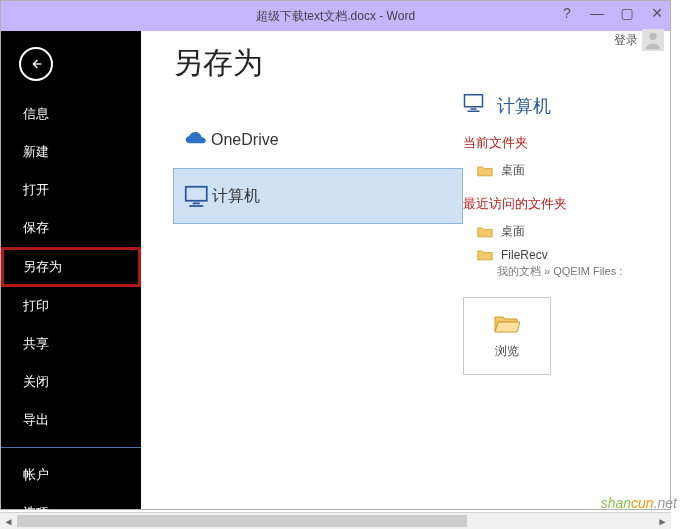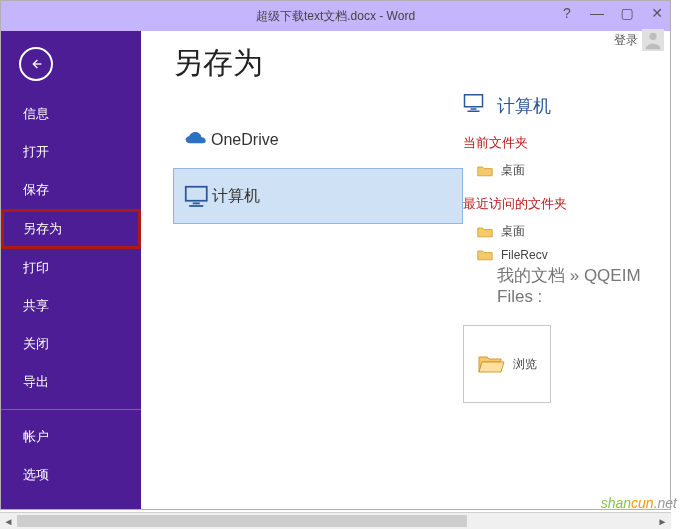"信息" .sidebar { background: #4c1d95 -> #000000 }
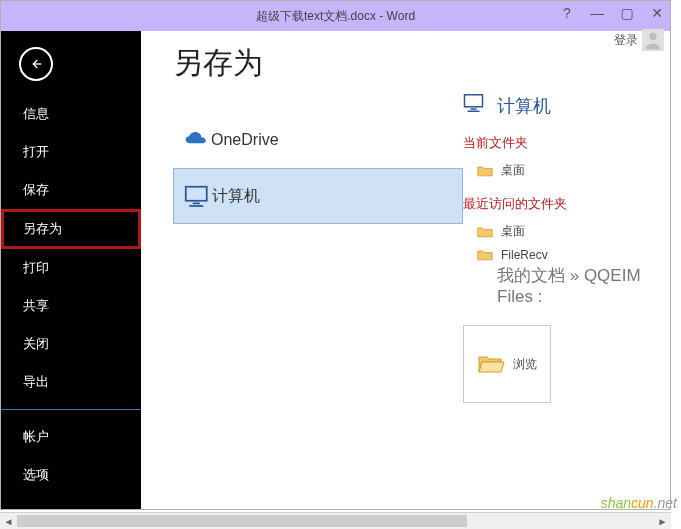"新建" div.nav-item { html: none -> <div>新建</div> }
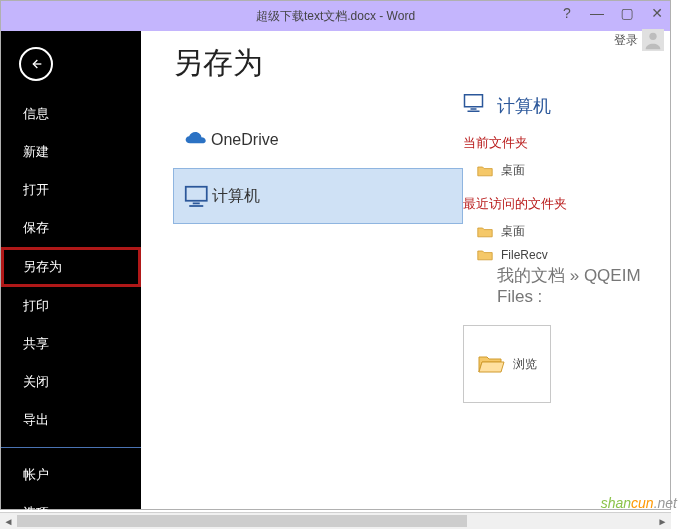"我的文档 » QQEIM Files :" .rp-sub { font-size: 17px -> 11px }
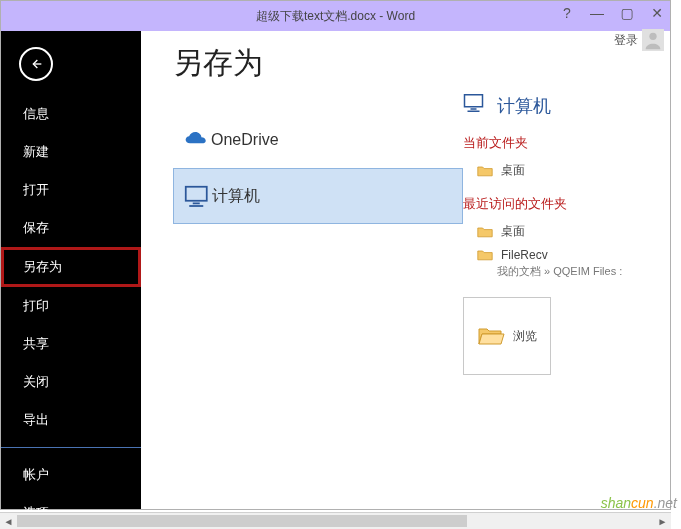"浏览" .browse-box { flex-direction: row -> column }
